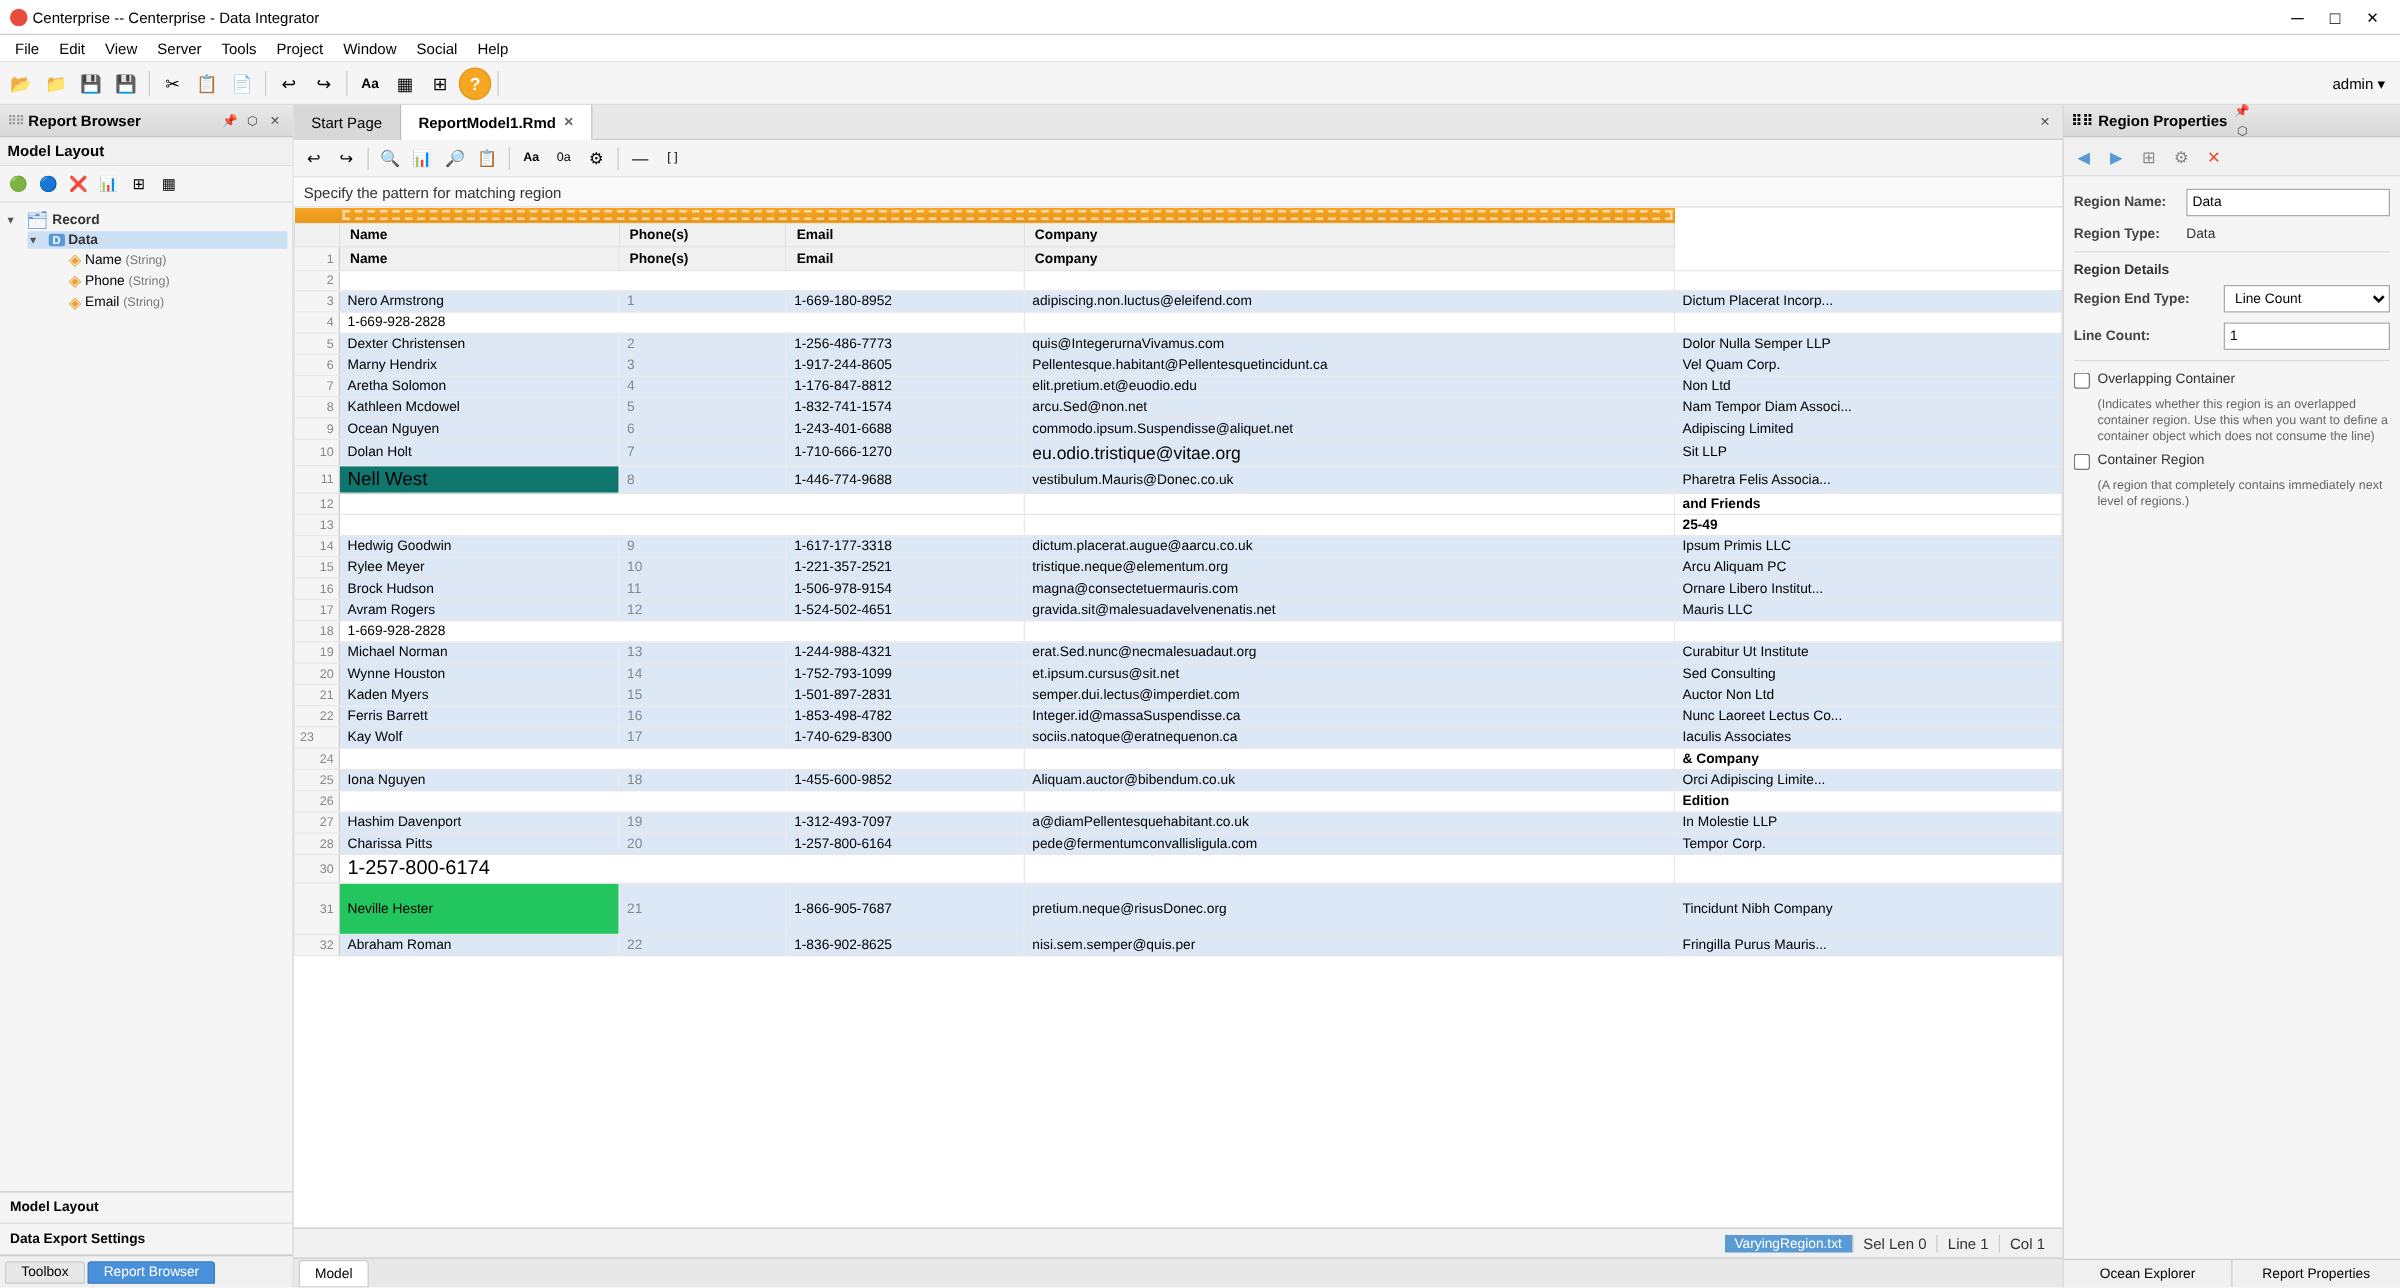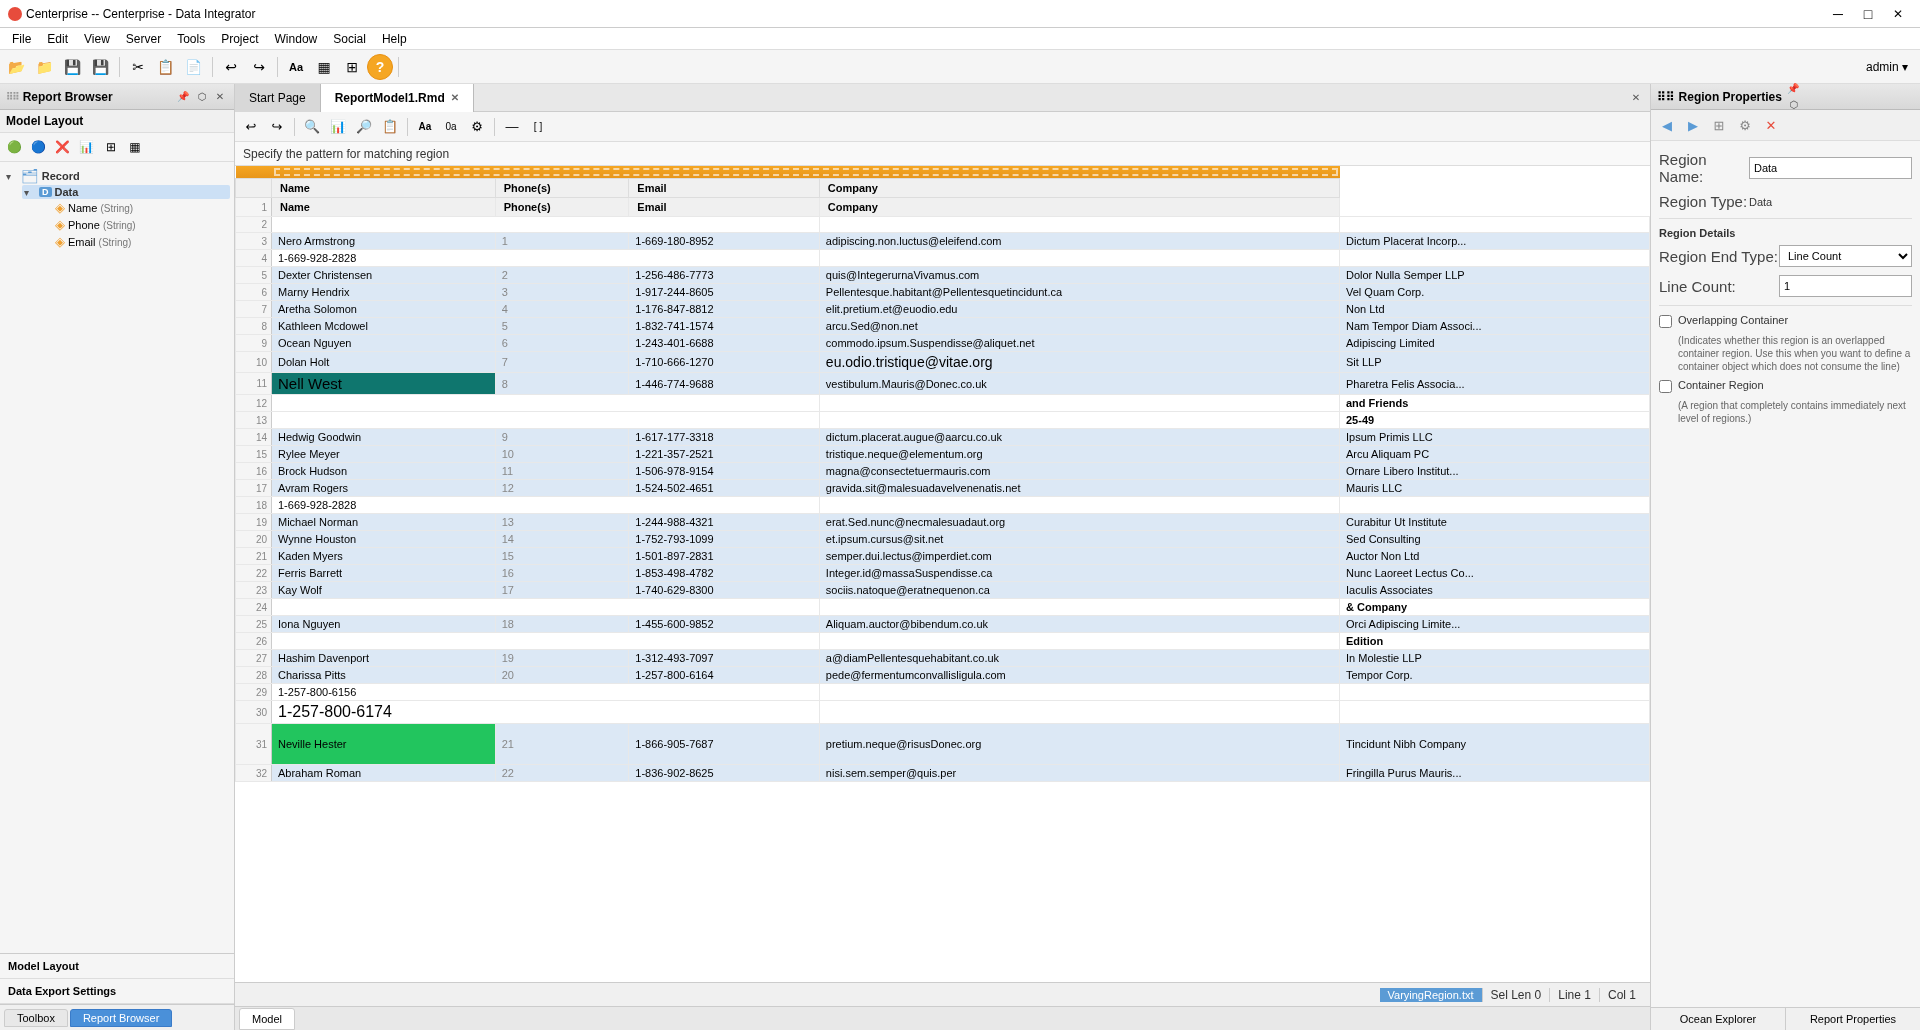"Region Name:" .rp-label { font-size: 15px -> 11px; font-weight: normal -> bold }
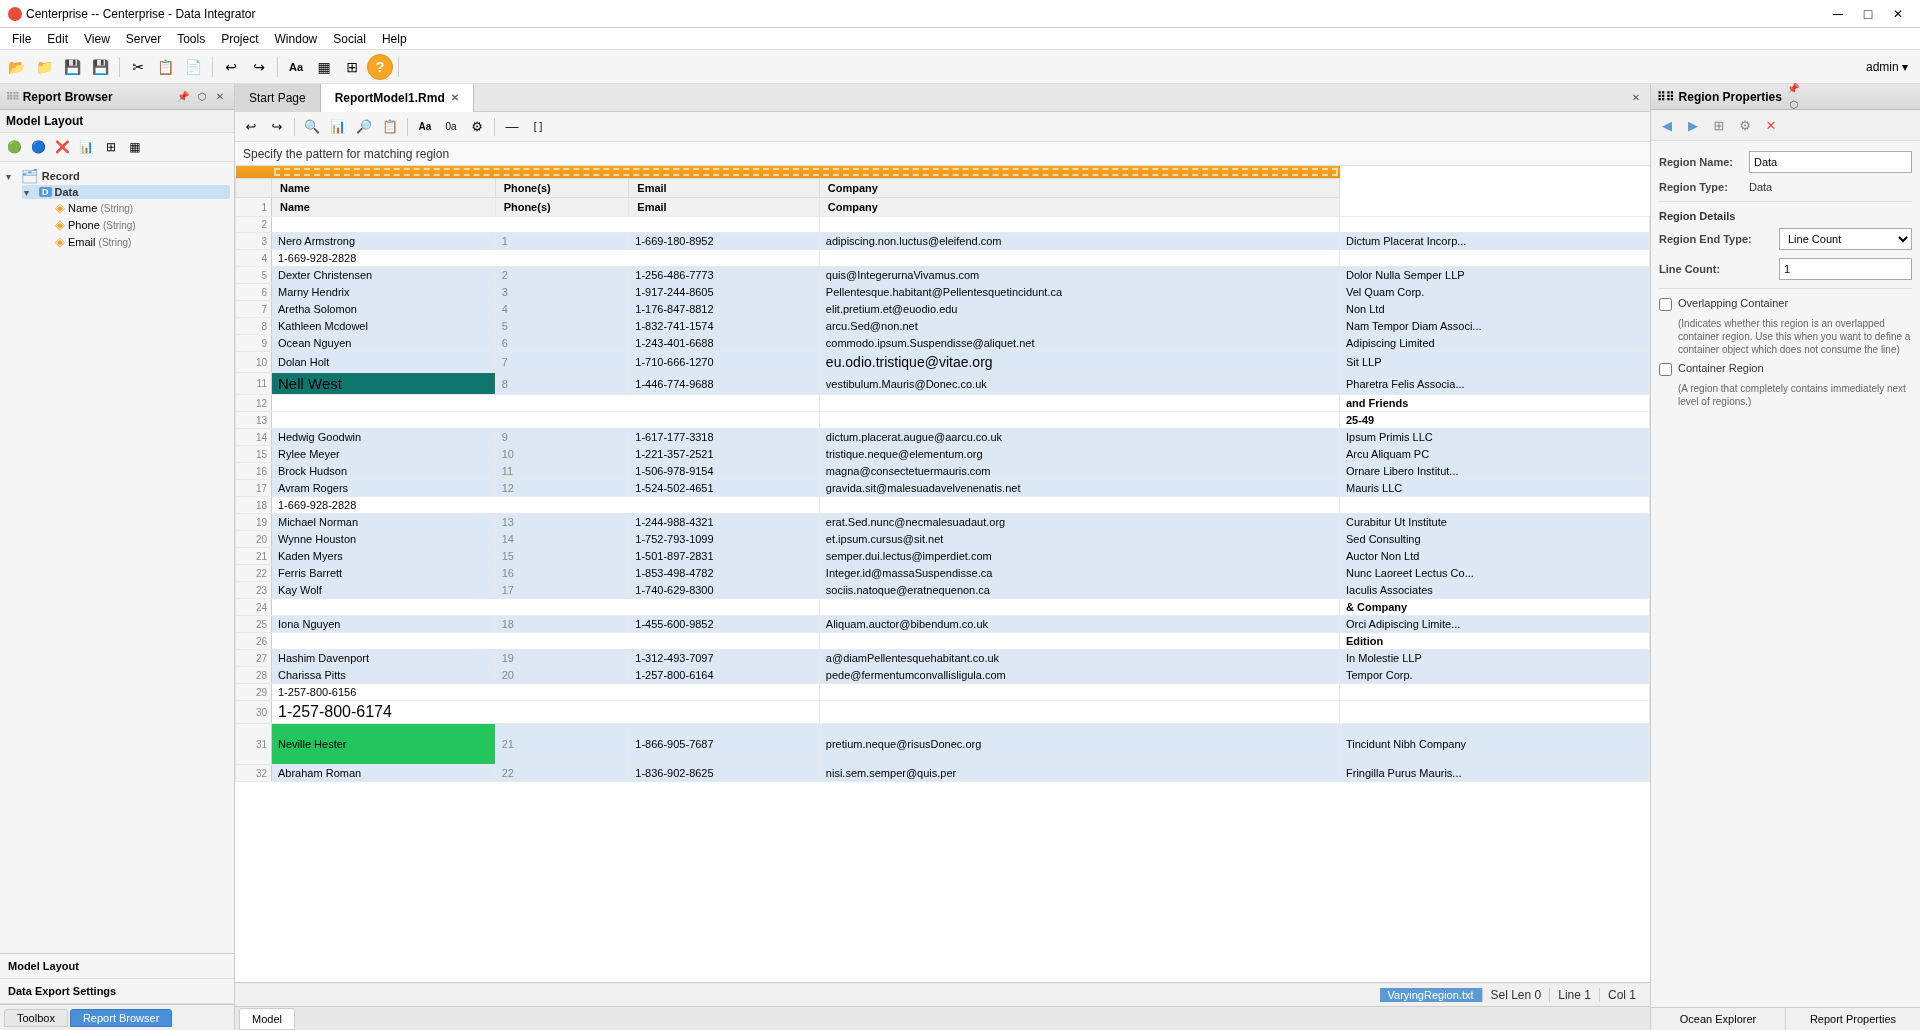"23" td { text-align: right -> none }
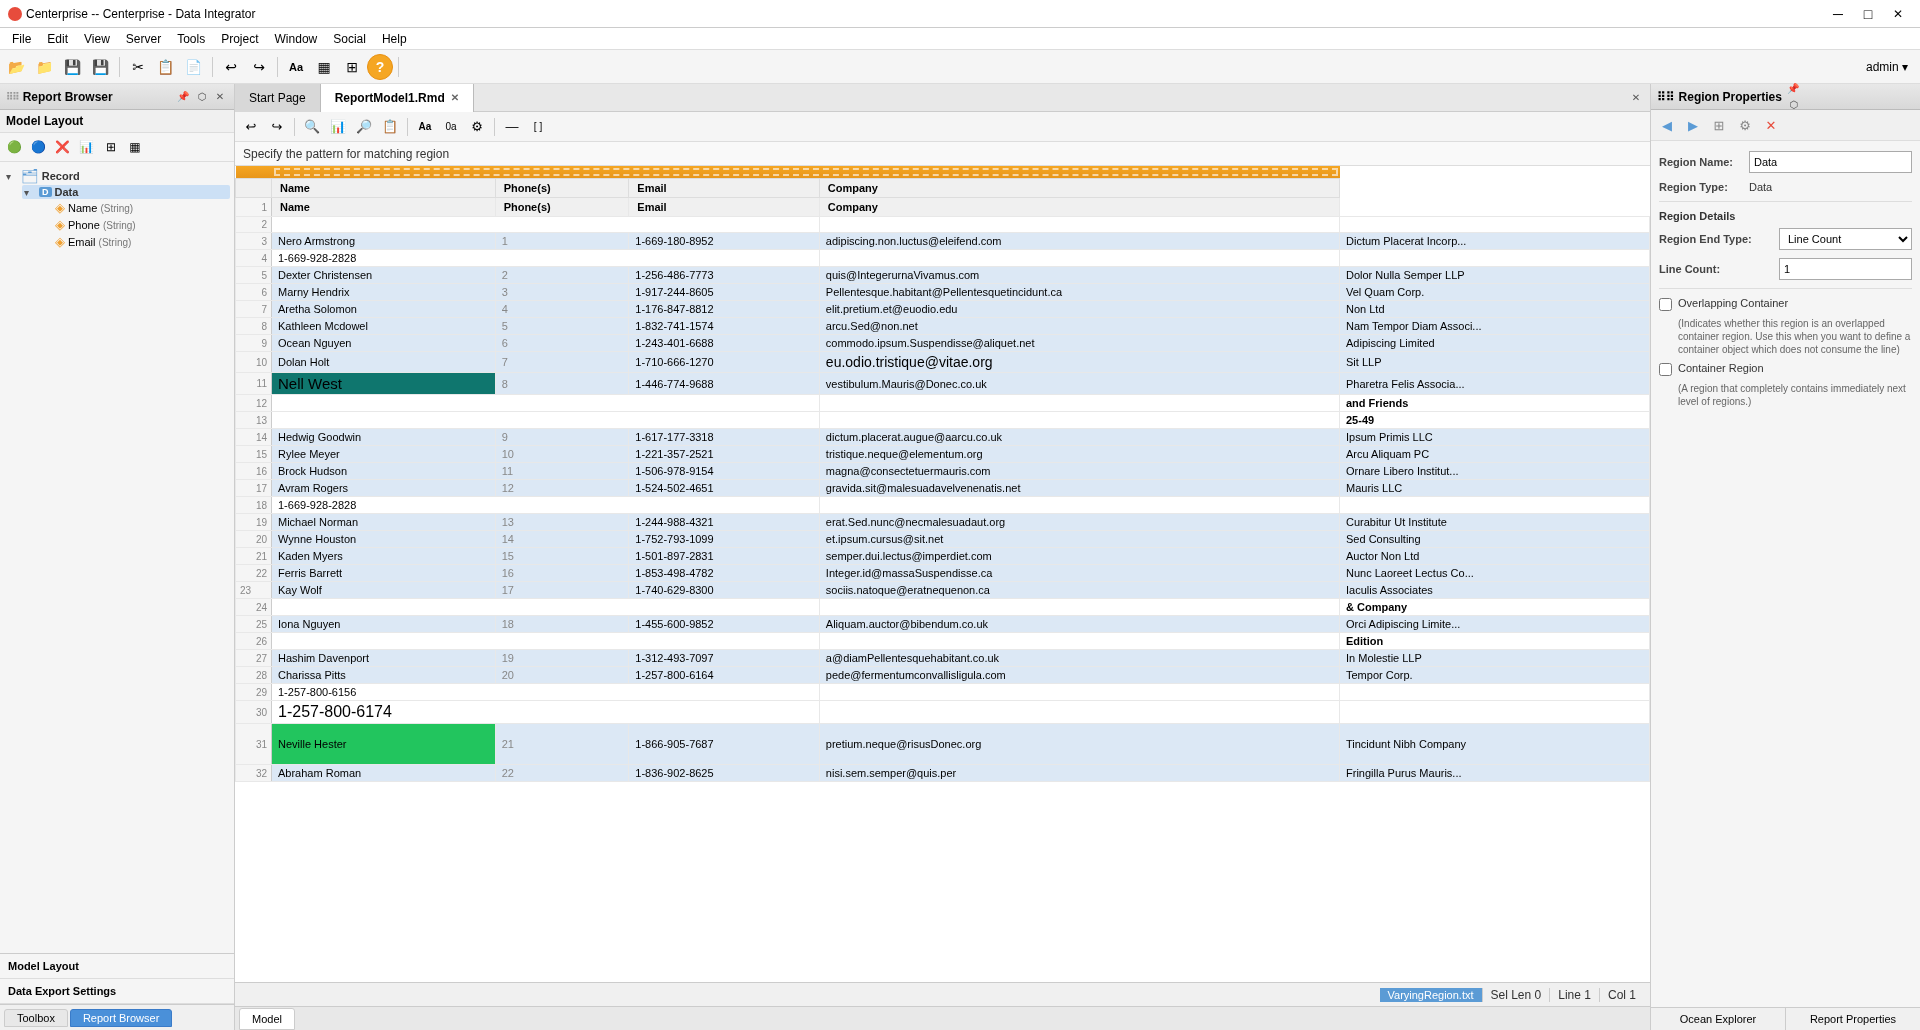"29" tr { html: <tr> <td>29</td> <td>1-257-800-6156</td> <td></td> <td></td> </tr> -> none }
